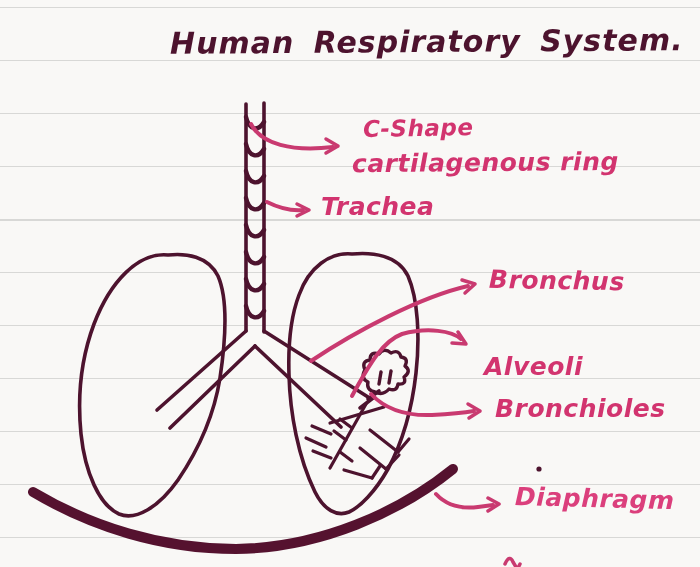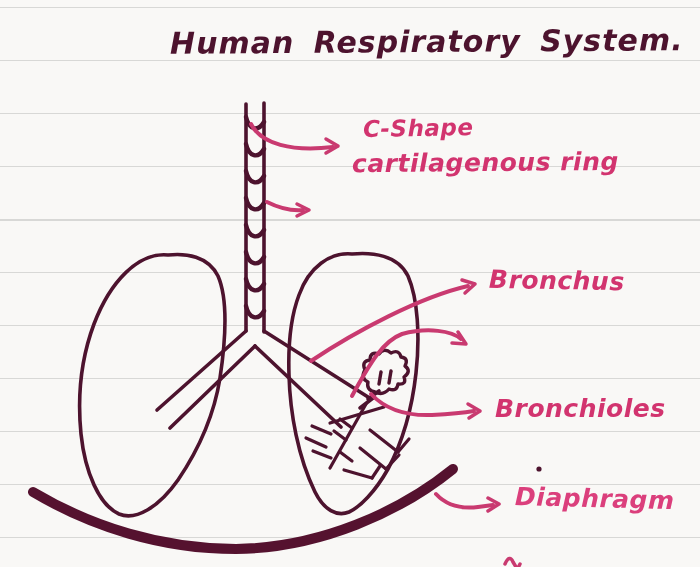"Trachea" div.hand { html: none -> <div>Trachea</div> }
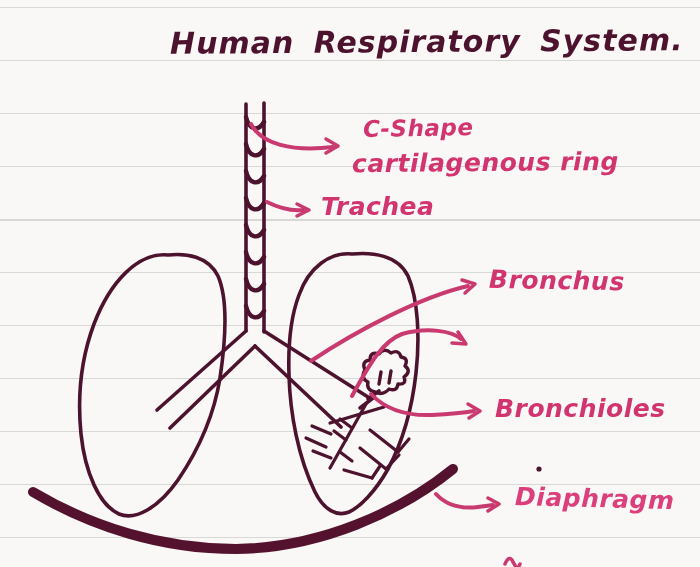"Alveoli" div.hand { html: none -> <div>Alveoli</div> }
